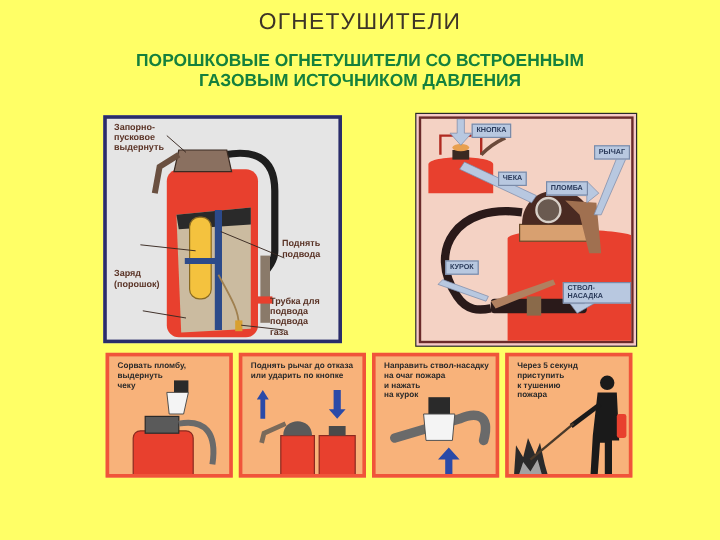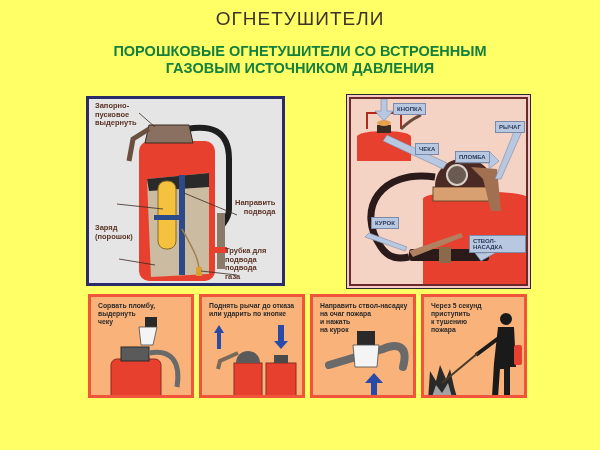"Направить" div { text: Направить -> Поднять }
